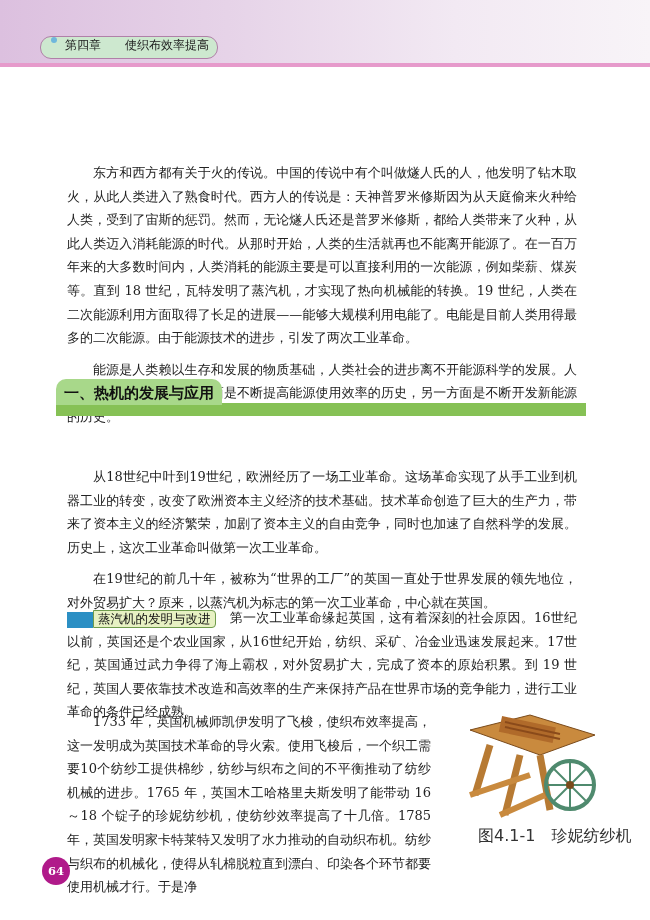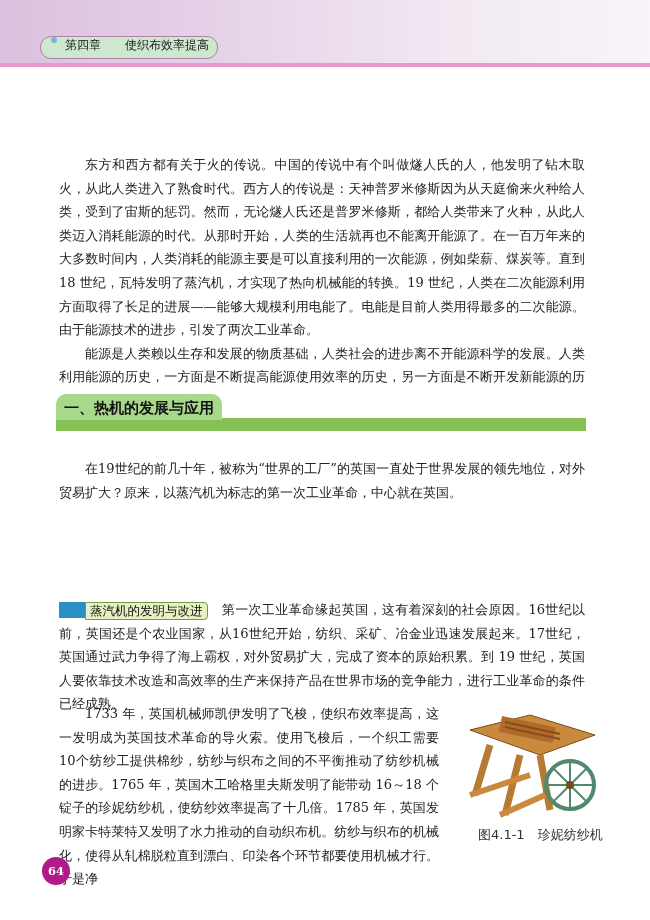"东方和西方都有关于火的传说。中国的传说中有个叫做燧人氏的人，他发明了钻木取火，从" .text-block p { margin: 0 -> 8px }
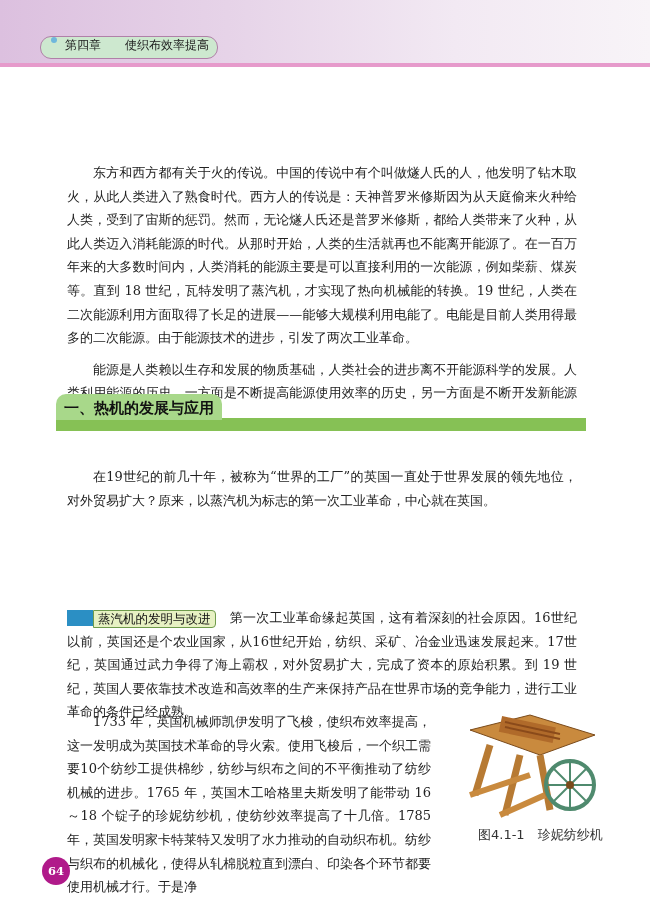"一、热机的发展与应用" .section-heading { top: 394px -> 379px }
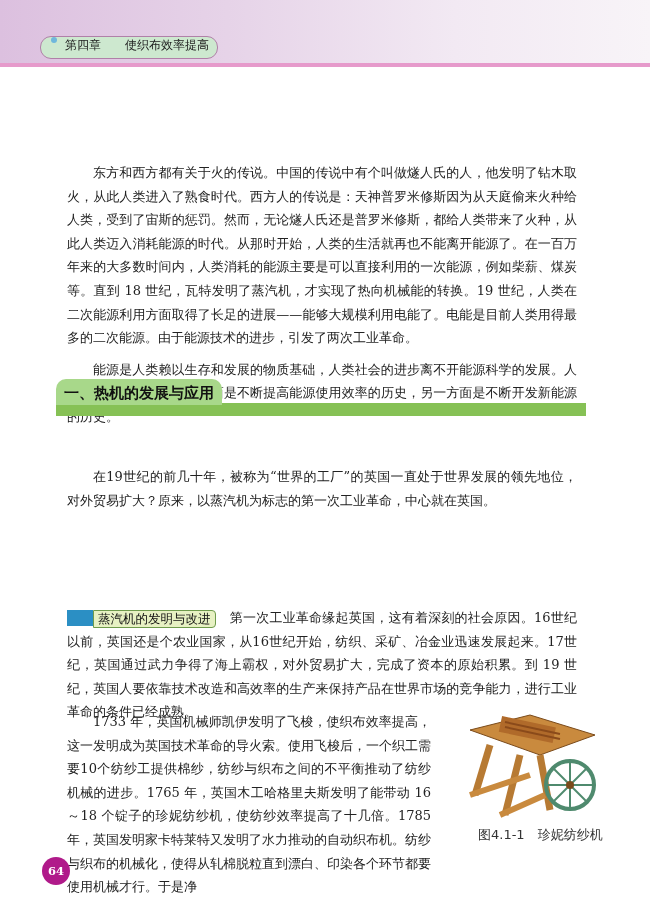"从18世纪中叶到19世纪，欧洲经历了一场工业革命。这场革命实现了从手工业到机器工" p { html: none -> <p>从18世纪中叶到19世纪，欧洲经历了一场工业革命。这场革命实现了从手工业到机器工业的转变，改变了欧洲资本主义经济的技术基础。技术革命创造了巨大的生产力，带来了资本主义的经济繁荣，加剧了资本主义的自由竞争，同时也加速了自然科学的发展。历史上，这次工业革命叫做第一次工业革命。</p> }
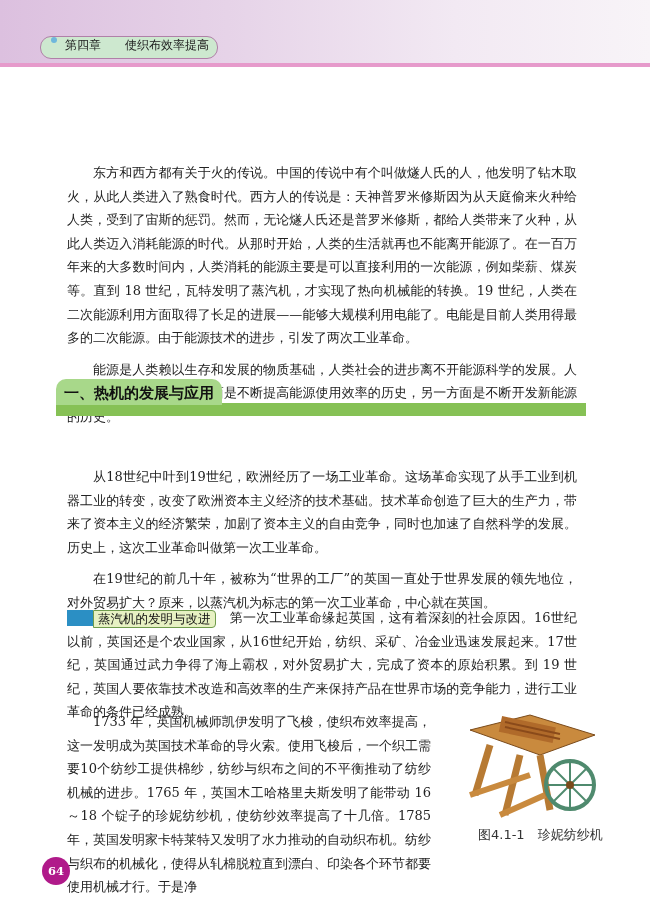"蒸汽机的发明与改进" .sub-label { align-items: flex-start -> flex-end }
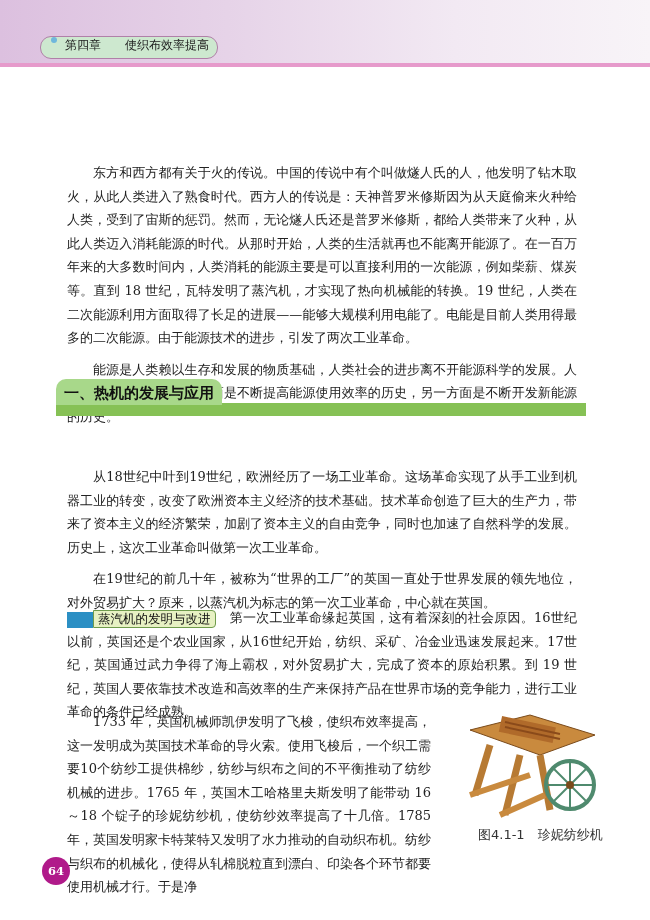"图4.1-1 珍妮纺纱机" .figure-caption { font-size: 13px -> 16px }
